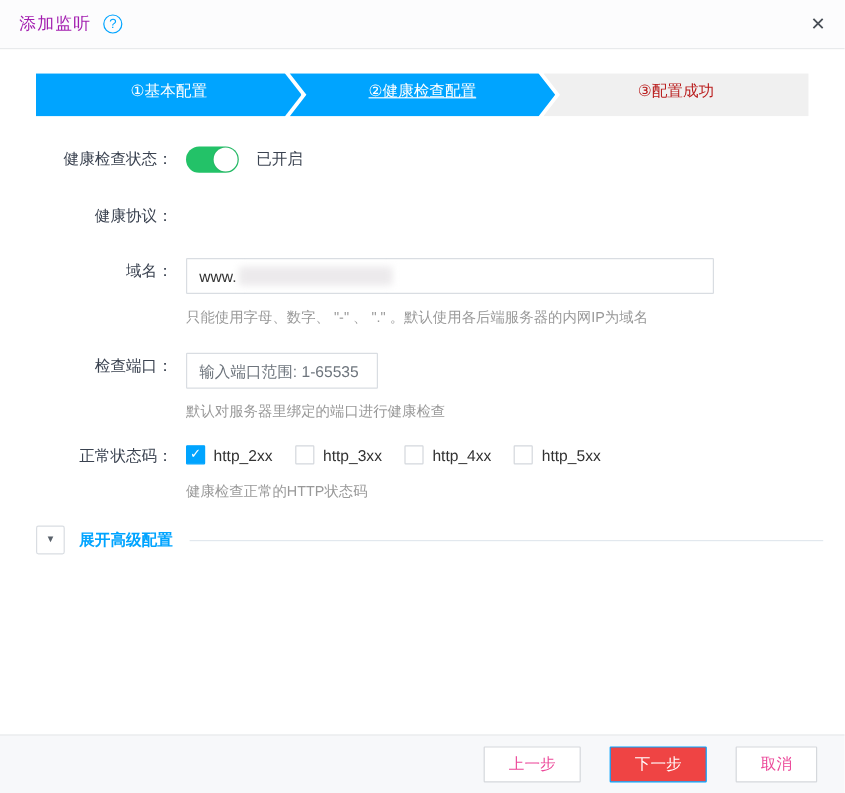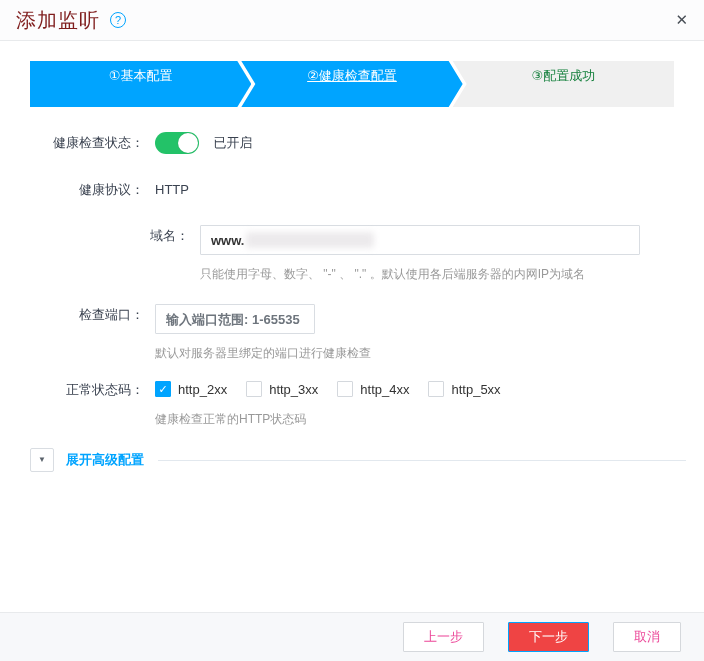"添加监听" .title { color: #7f1d1d -> #a21caf; font-size: 20px -> 14px }
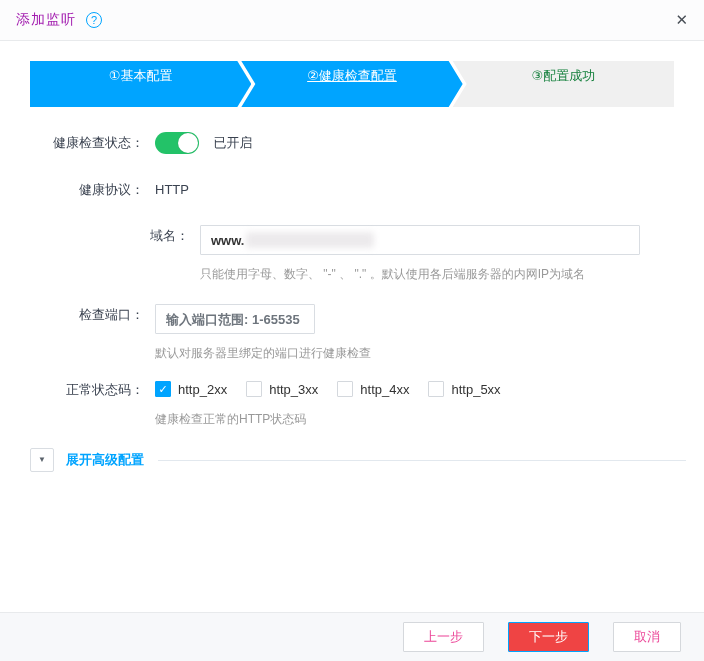"①基本配置" .steps { height: 46px -> 36px }
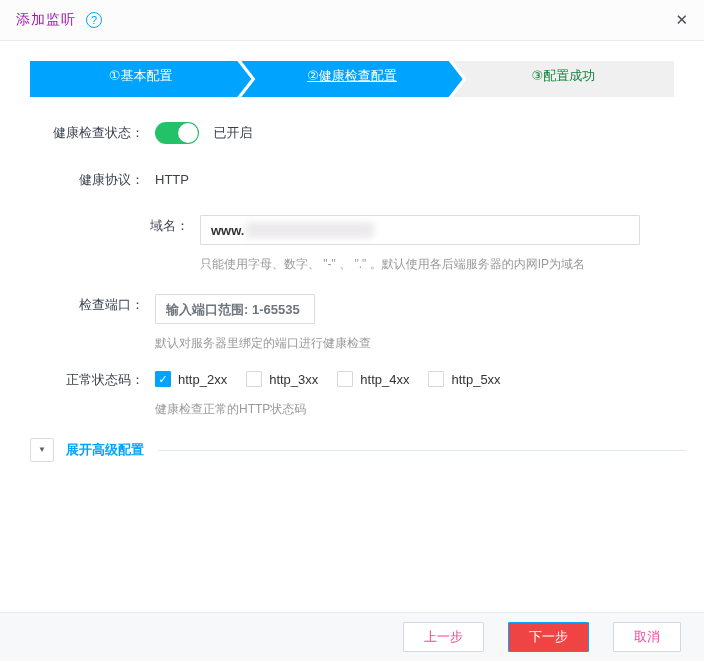"③配置成功" .step.gray { color: #15803d -> #b91c1c }
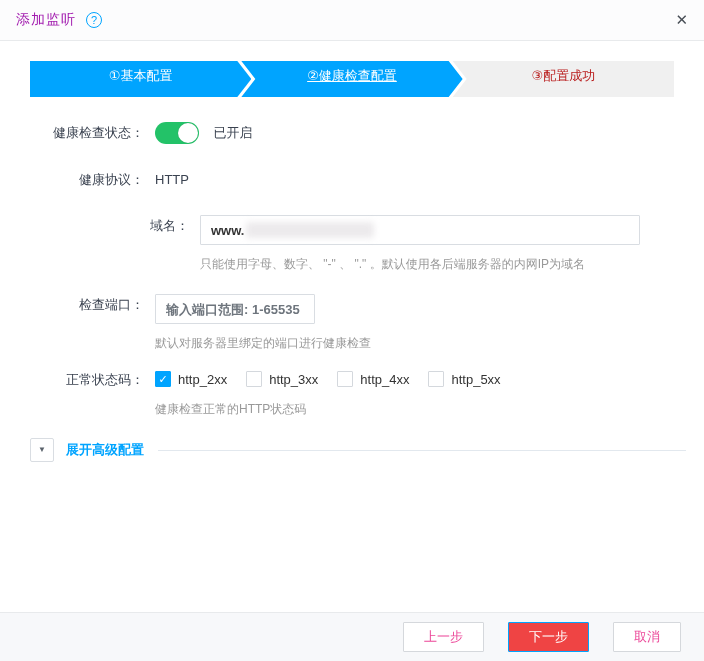"HTTP" div.ctl { html: <div><span>HTTP</span></div> -> none }
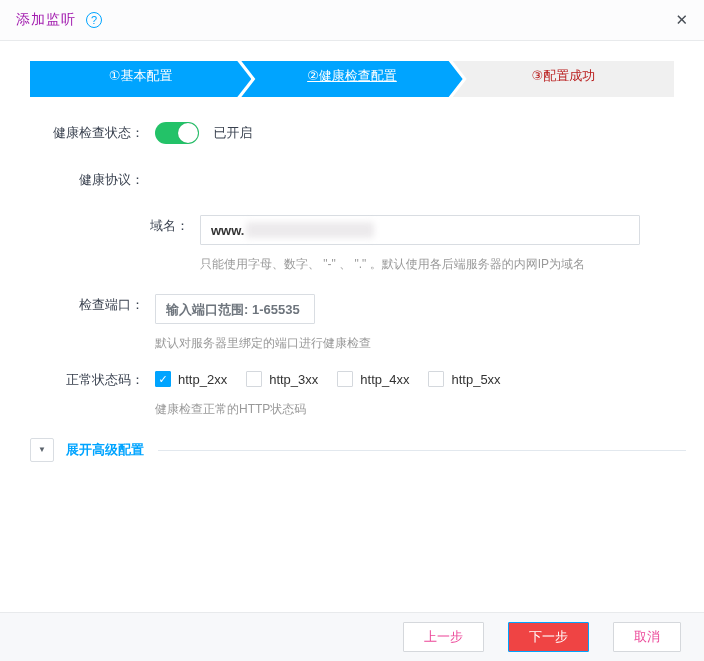"域名：" .row-domain { padding-left: 45px -> none }
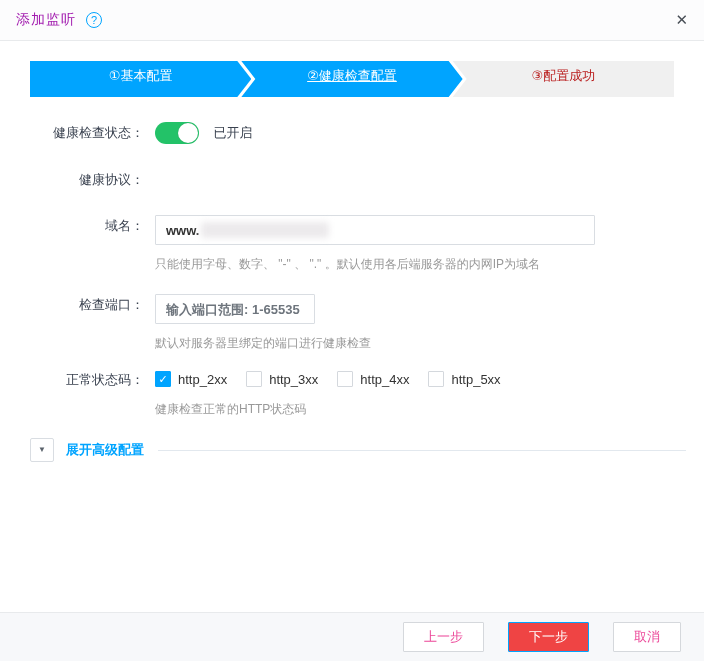"www." .inp { font-weight: bold -> none }
